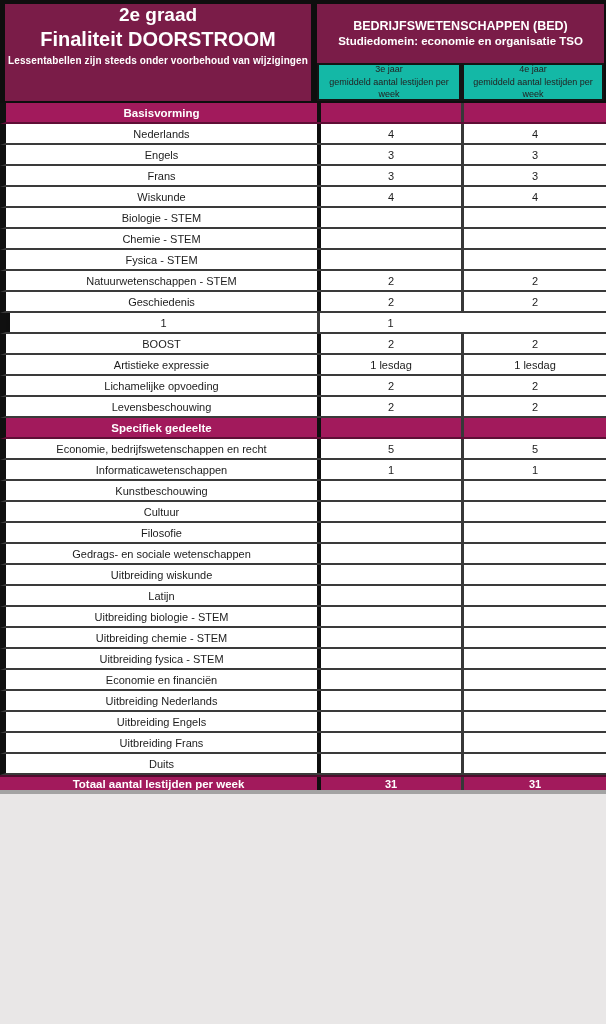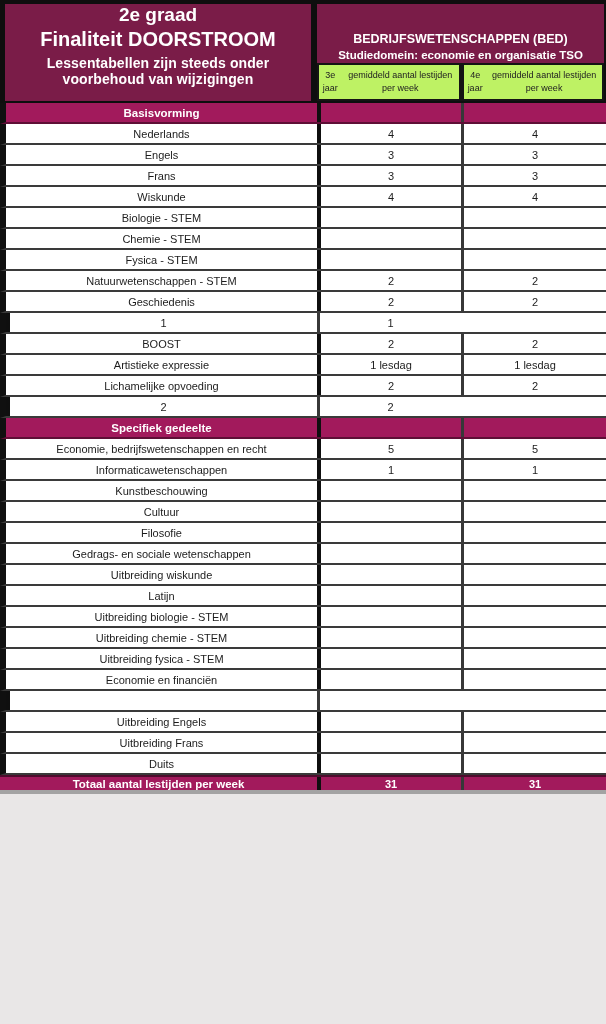"BEDRIJFSWETENSCHAPPEN (BED)" .hr-top { justify-content: flex-end -> center }
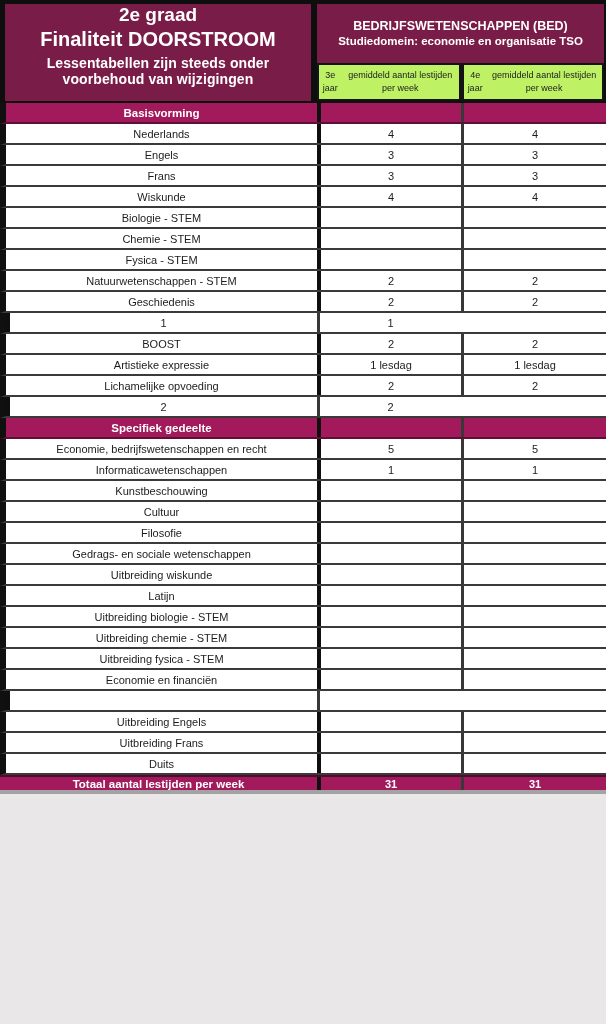"Lessentabellen zijn steeds onder" .hl-sub { font-size: 14px -> 10px }
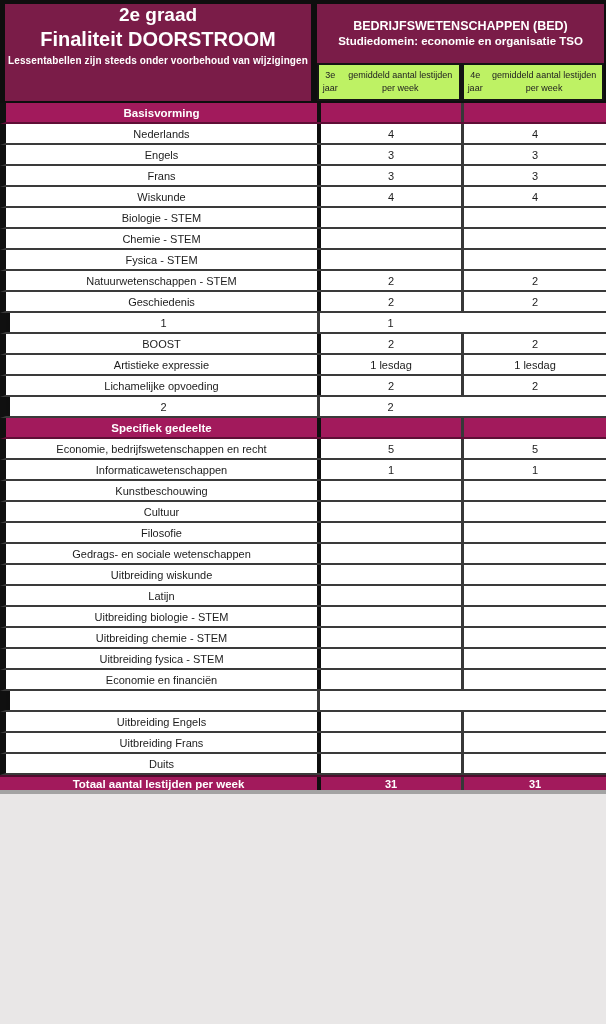"3e jaar" .sub-cell { background: #bef264 -> #14b8a6; flex-direction: row -> column }
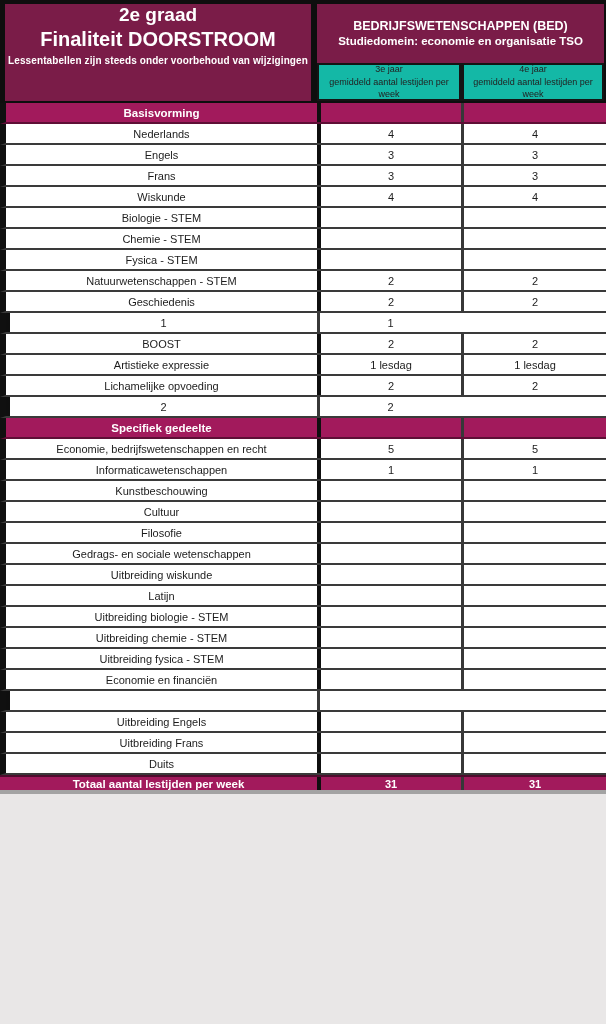"Levensbeschouwing" div.c { html: none -> <div>Levensbeschouwing</div> }
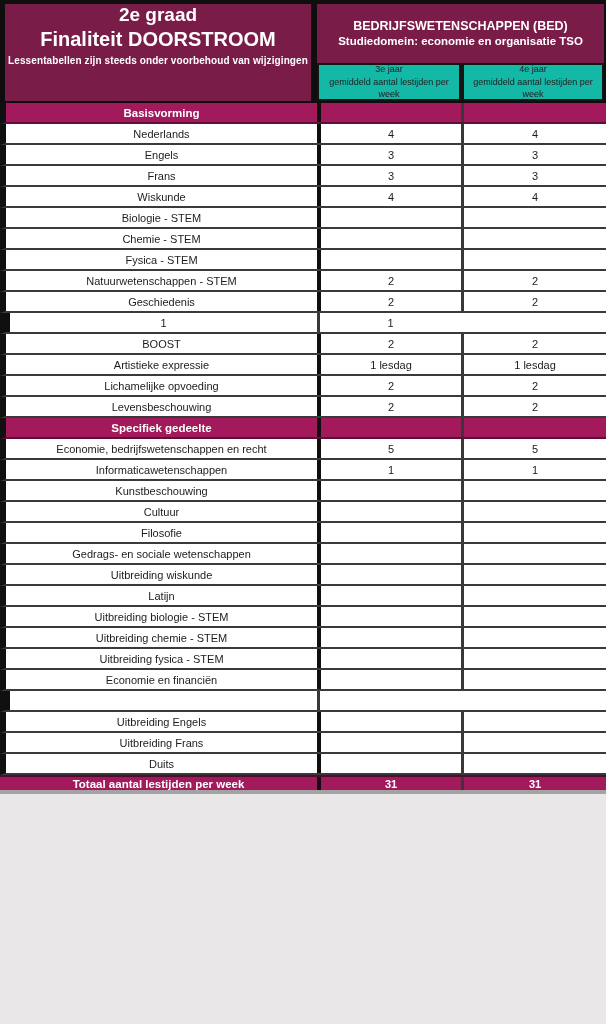"Uitbreiding Nederlands" div.c { html: none -> <div>Uitbreiding Nederlands</div> }
